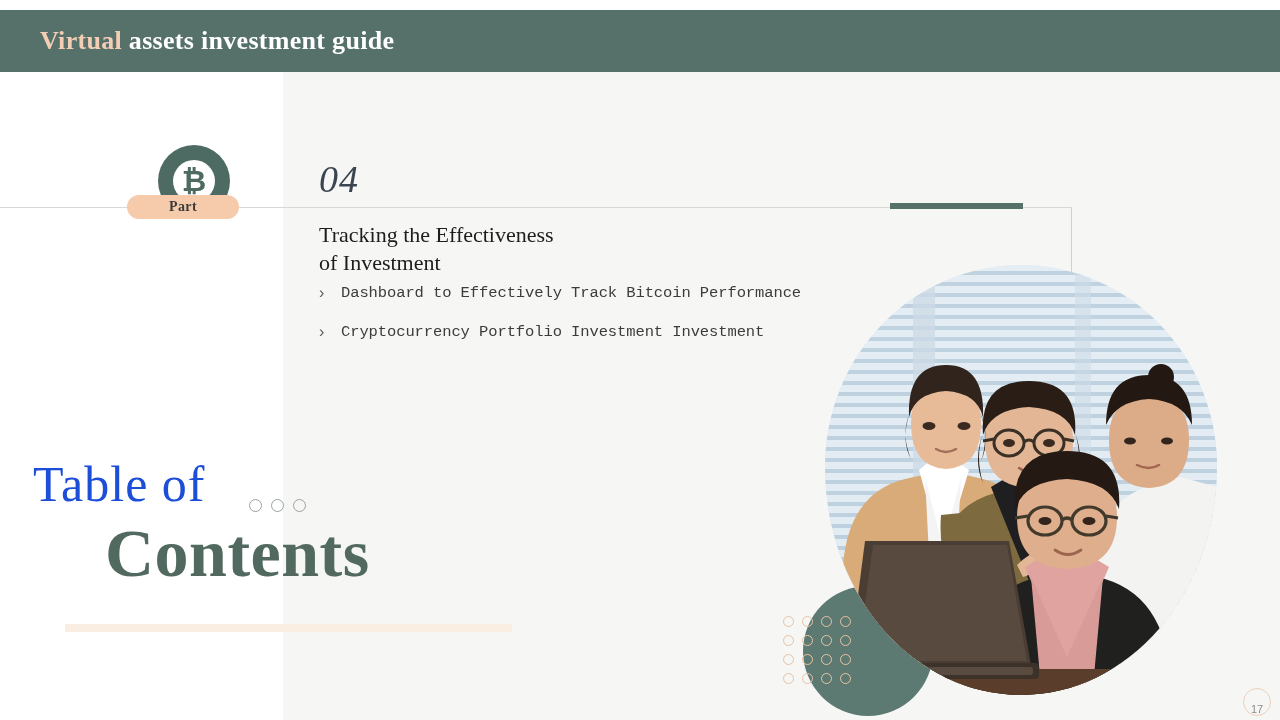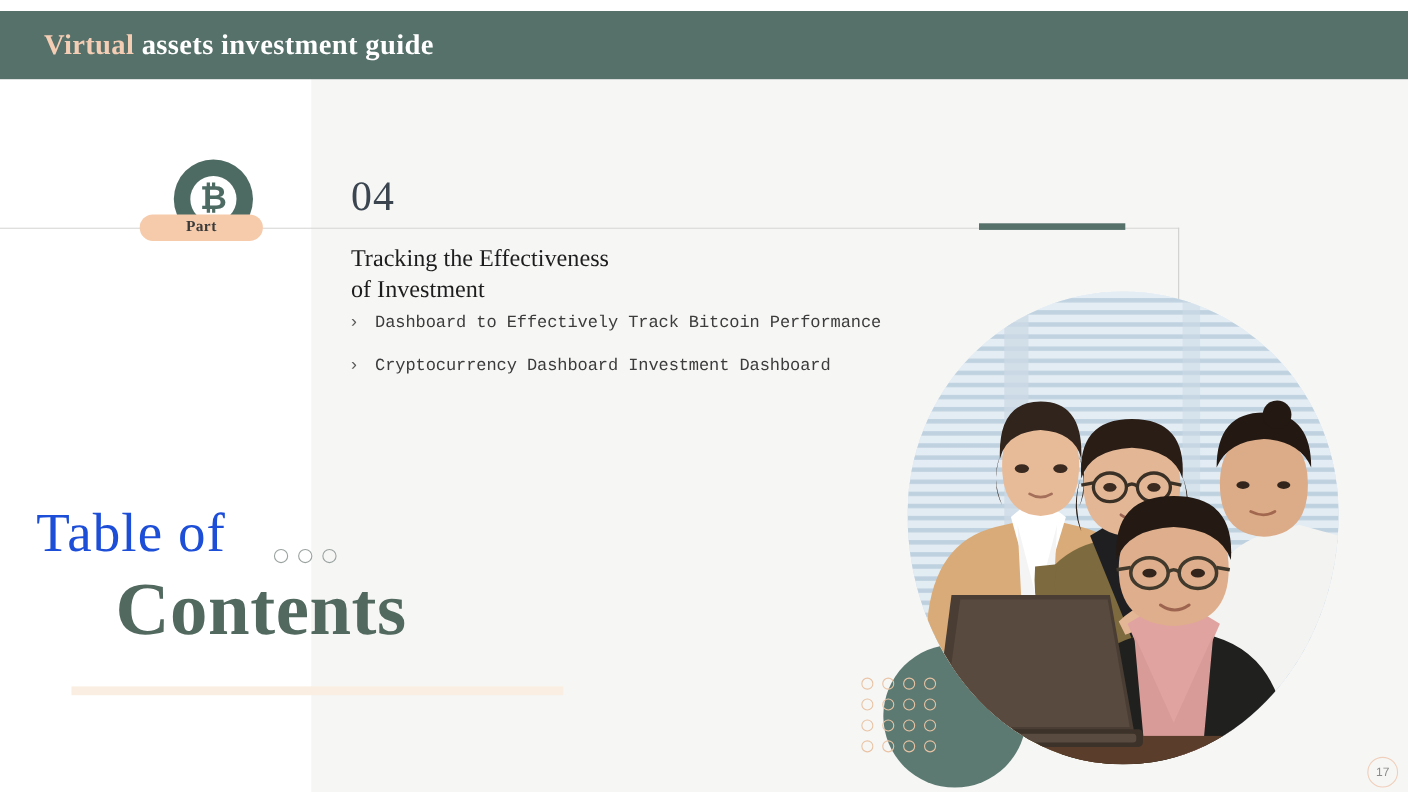"04" .sec-number { font-style: none -> italic }
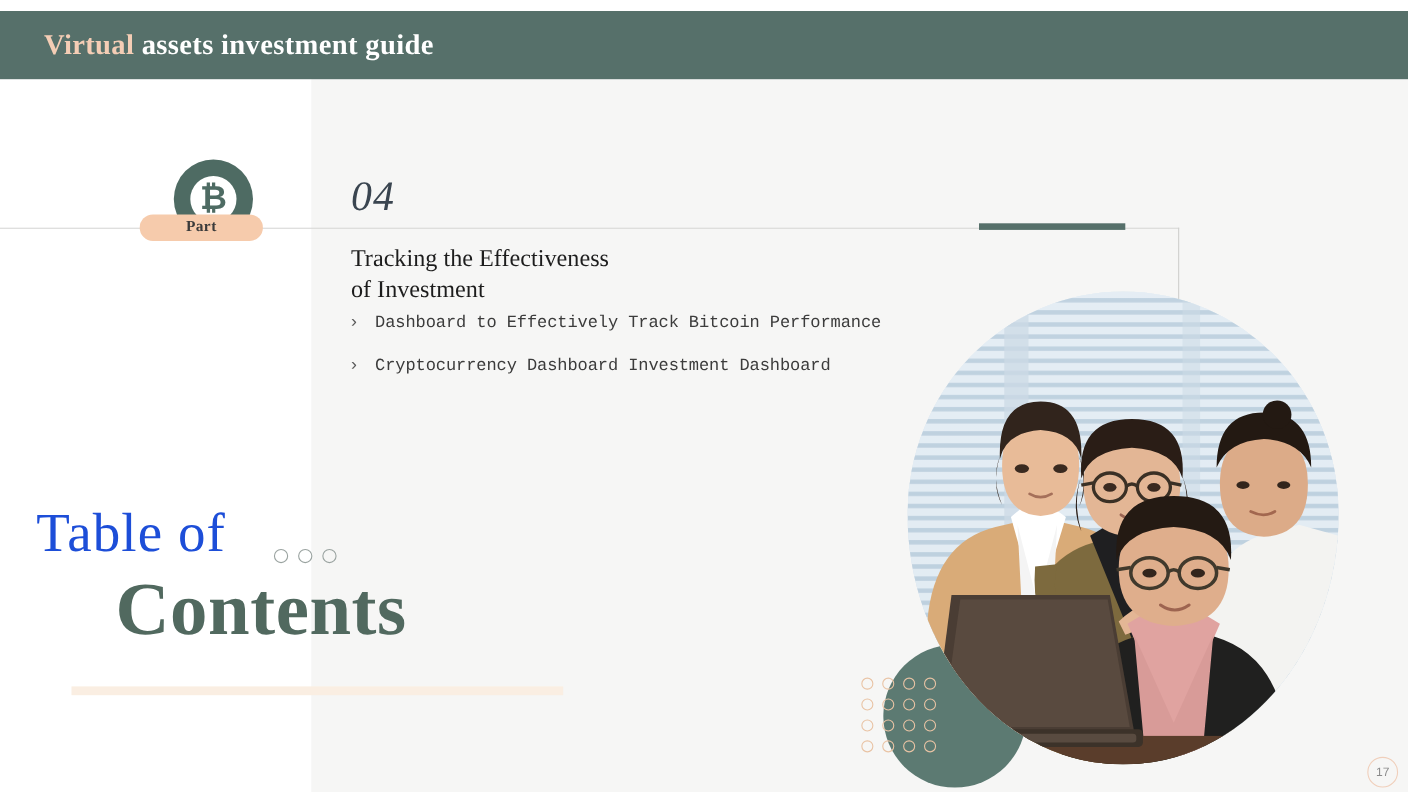"Cryptocurrency Dashboard Investment" span.bullet-text { text: Dashboard Investment Dashboard -> Portfolio Investment Investment }
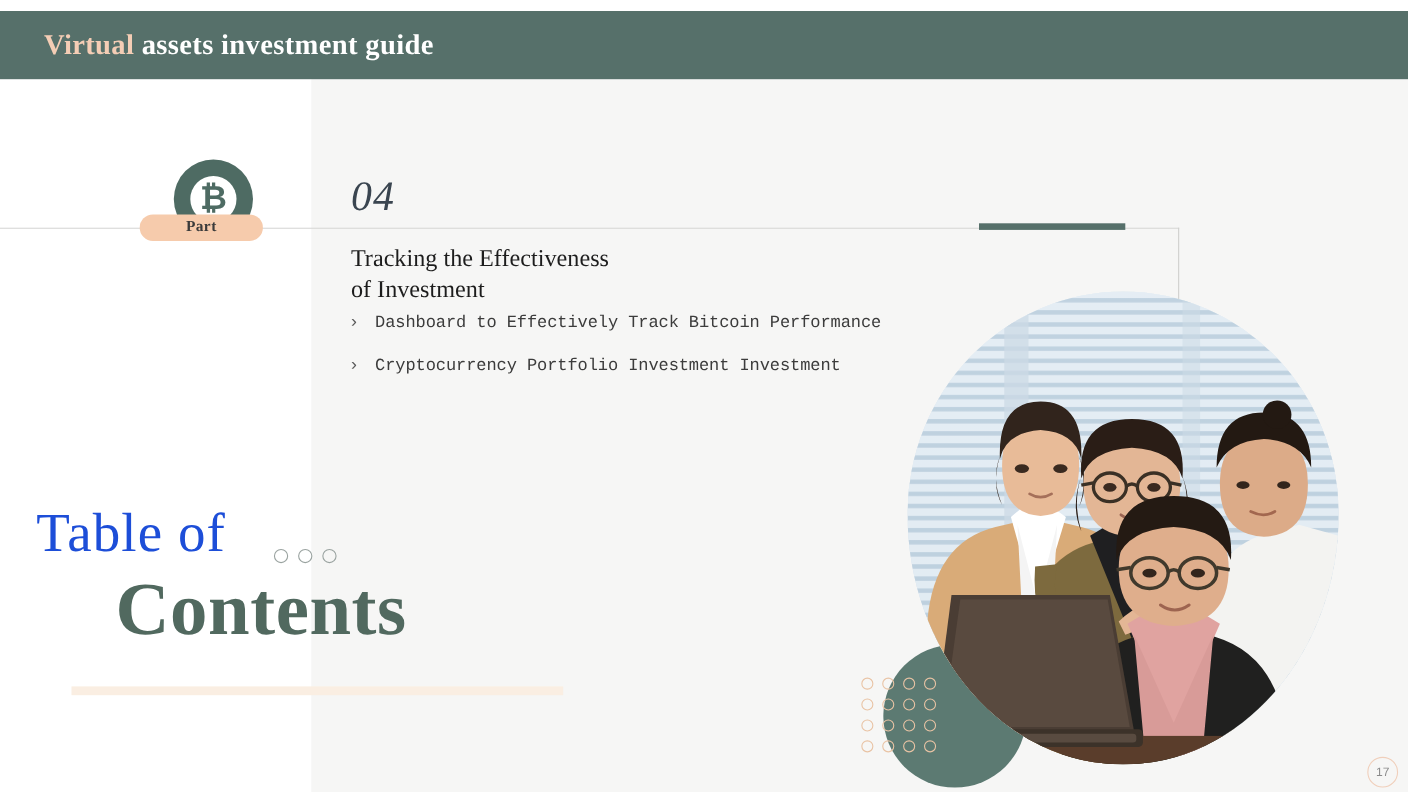"17" .page-badge { align-items: center -> flex-end }
